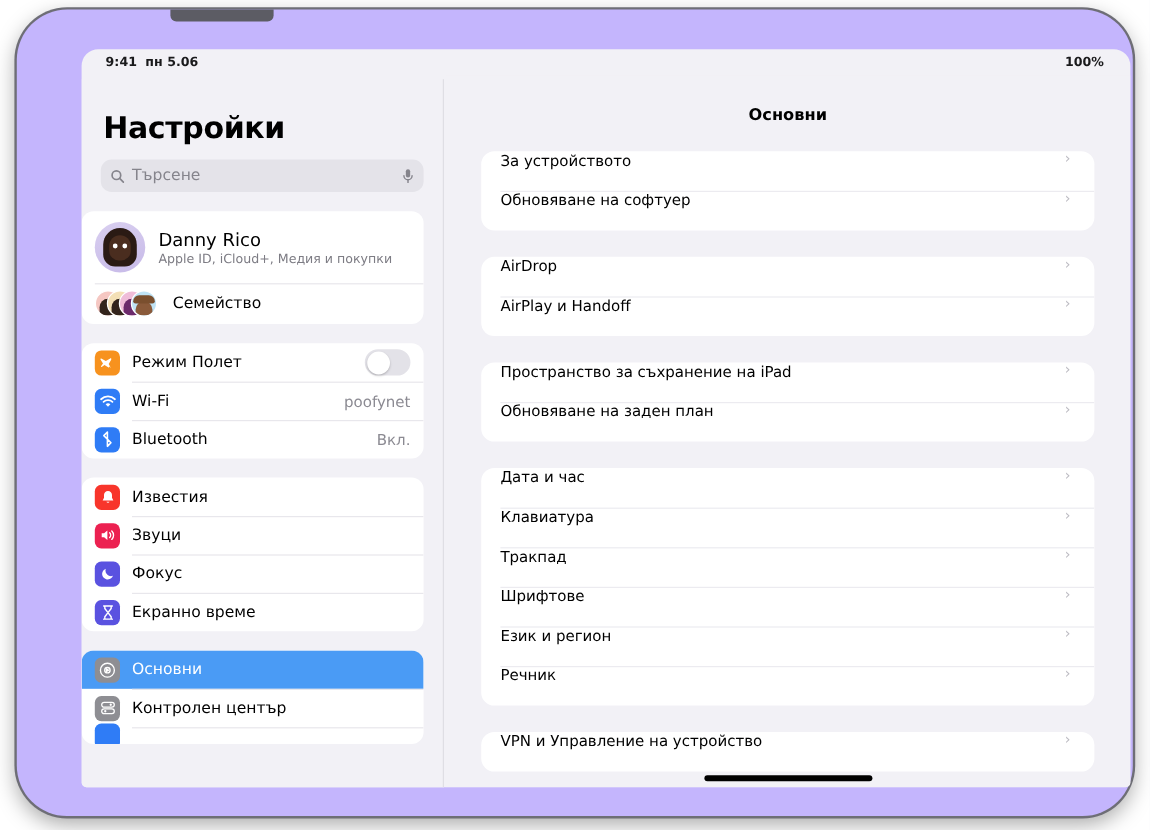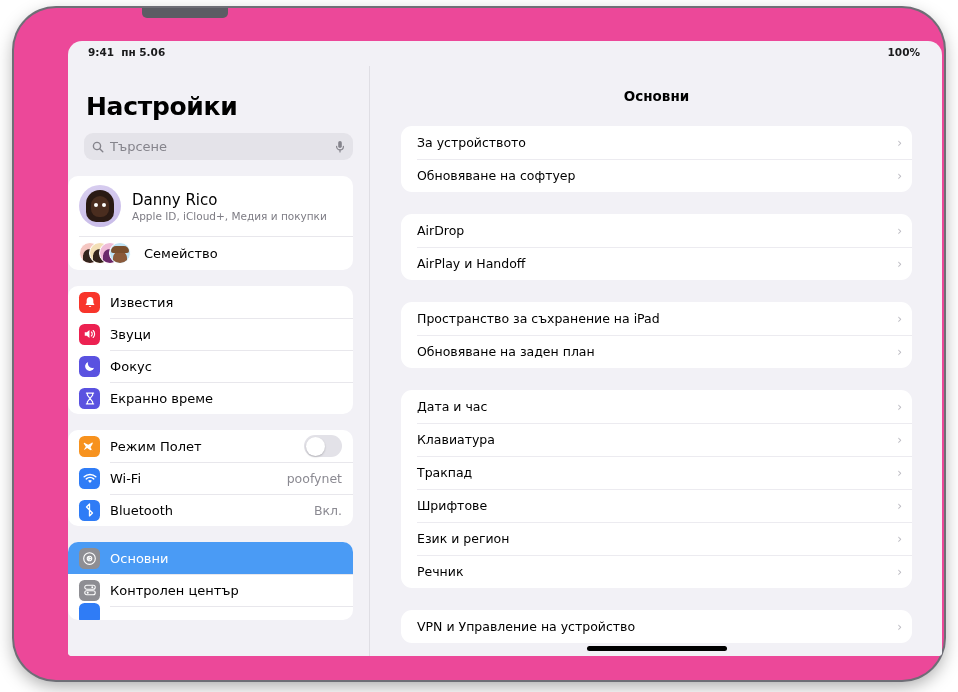"9:41" #device-frame { background: #ec4899 -> #c4b5fd }
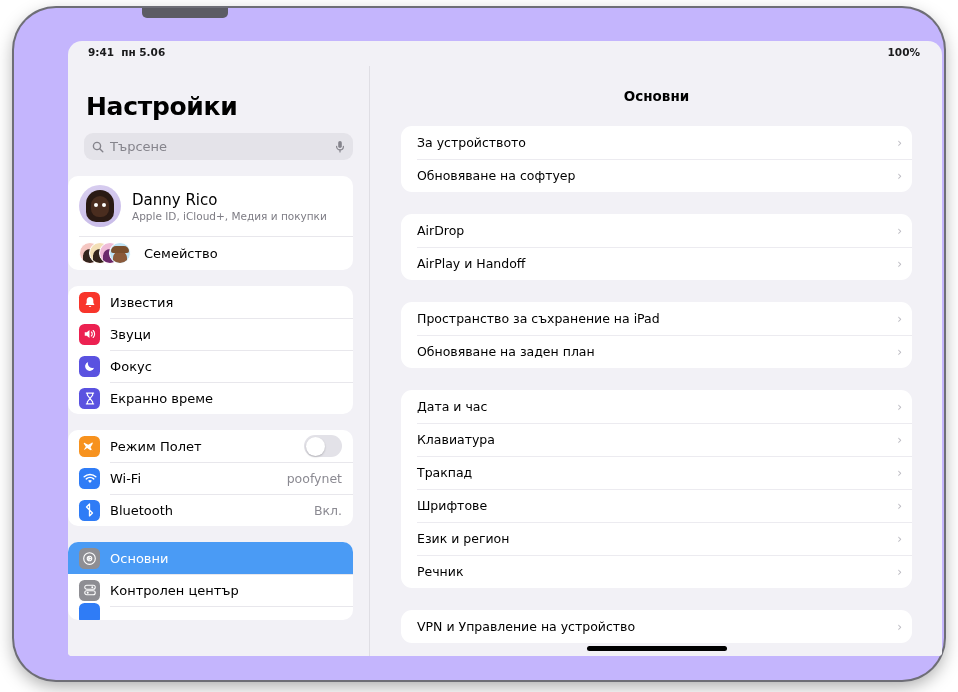"За устройството" .d-row { align-items: center -> flex-start; padding: 0 10px 0 16px -> 0 20px 0 16px }
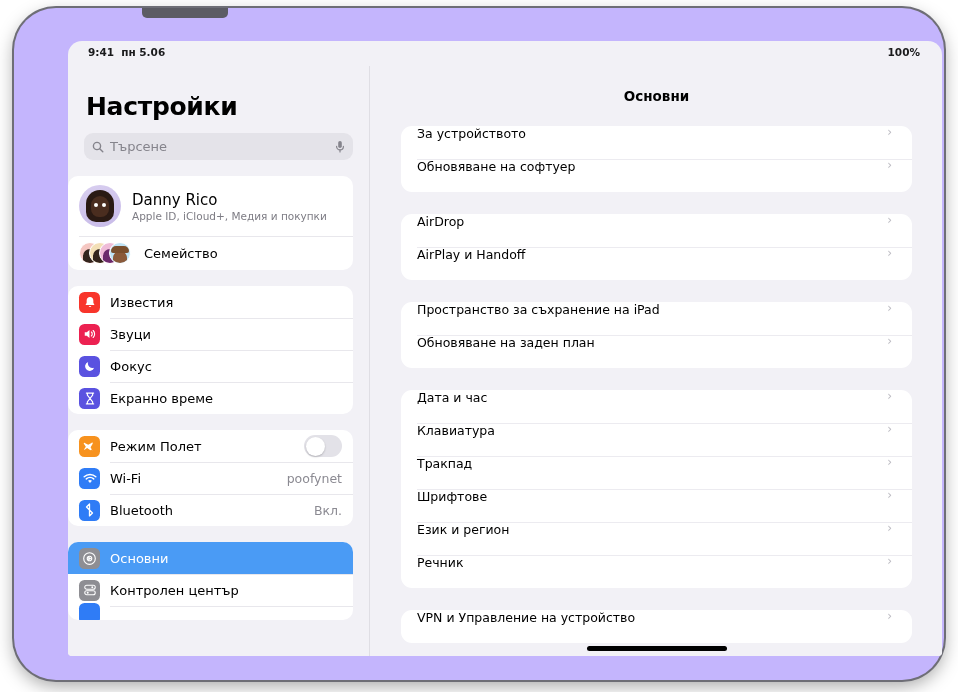"Известия" div.s-group { order: before "Режим Полет" -> after "Режим Полет" }
